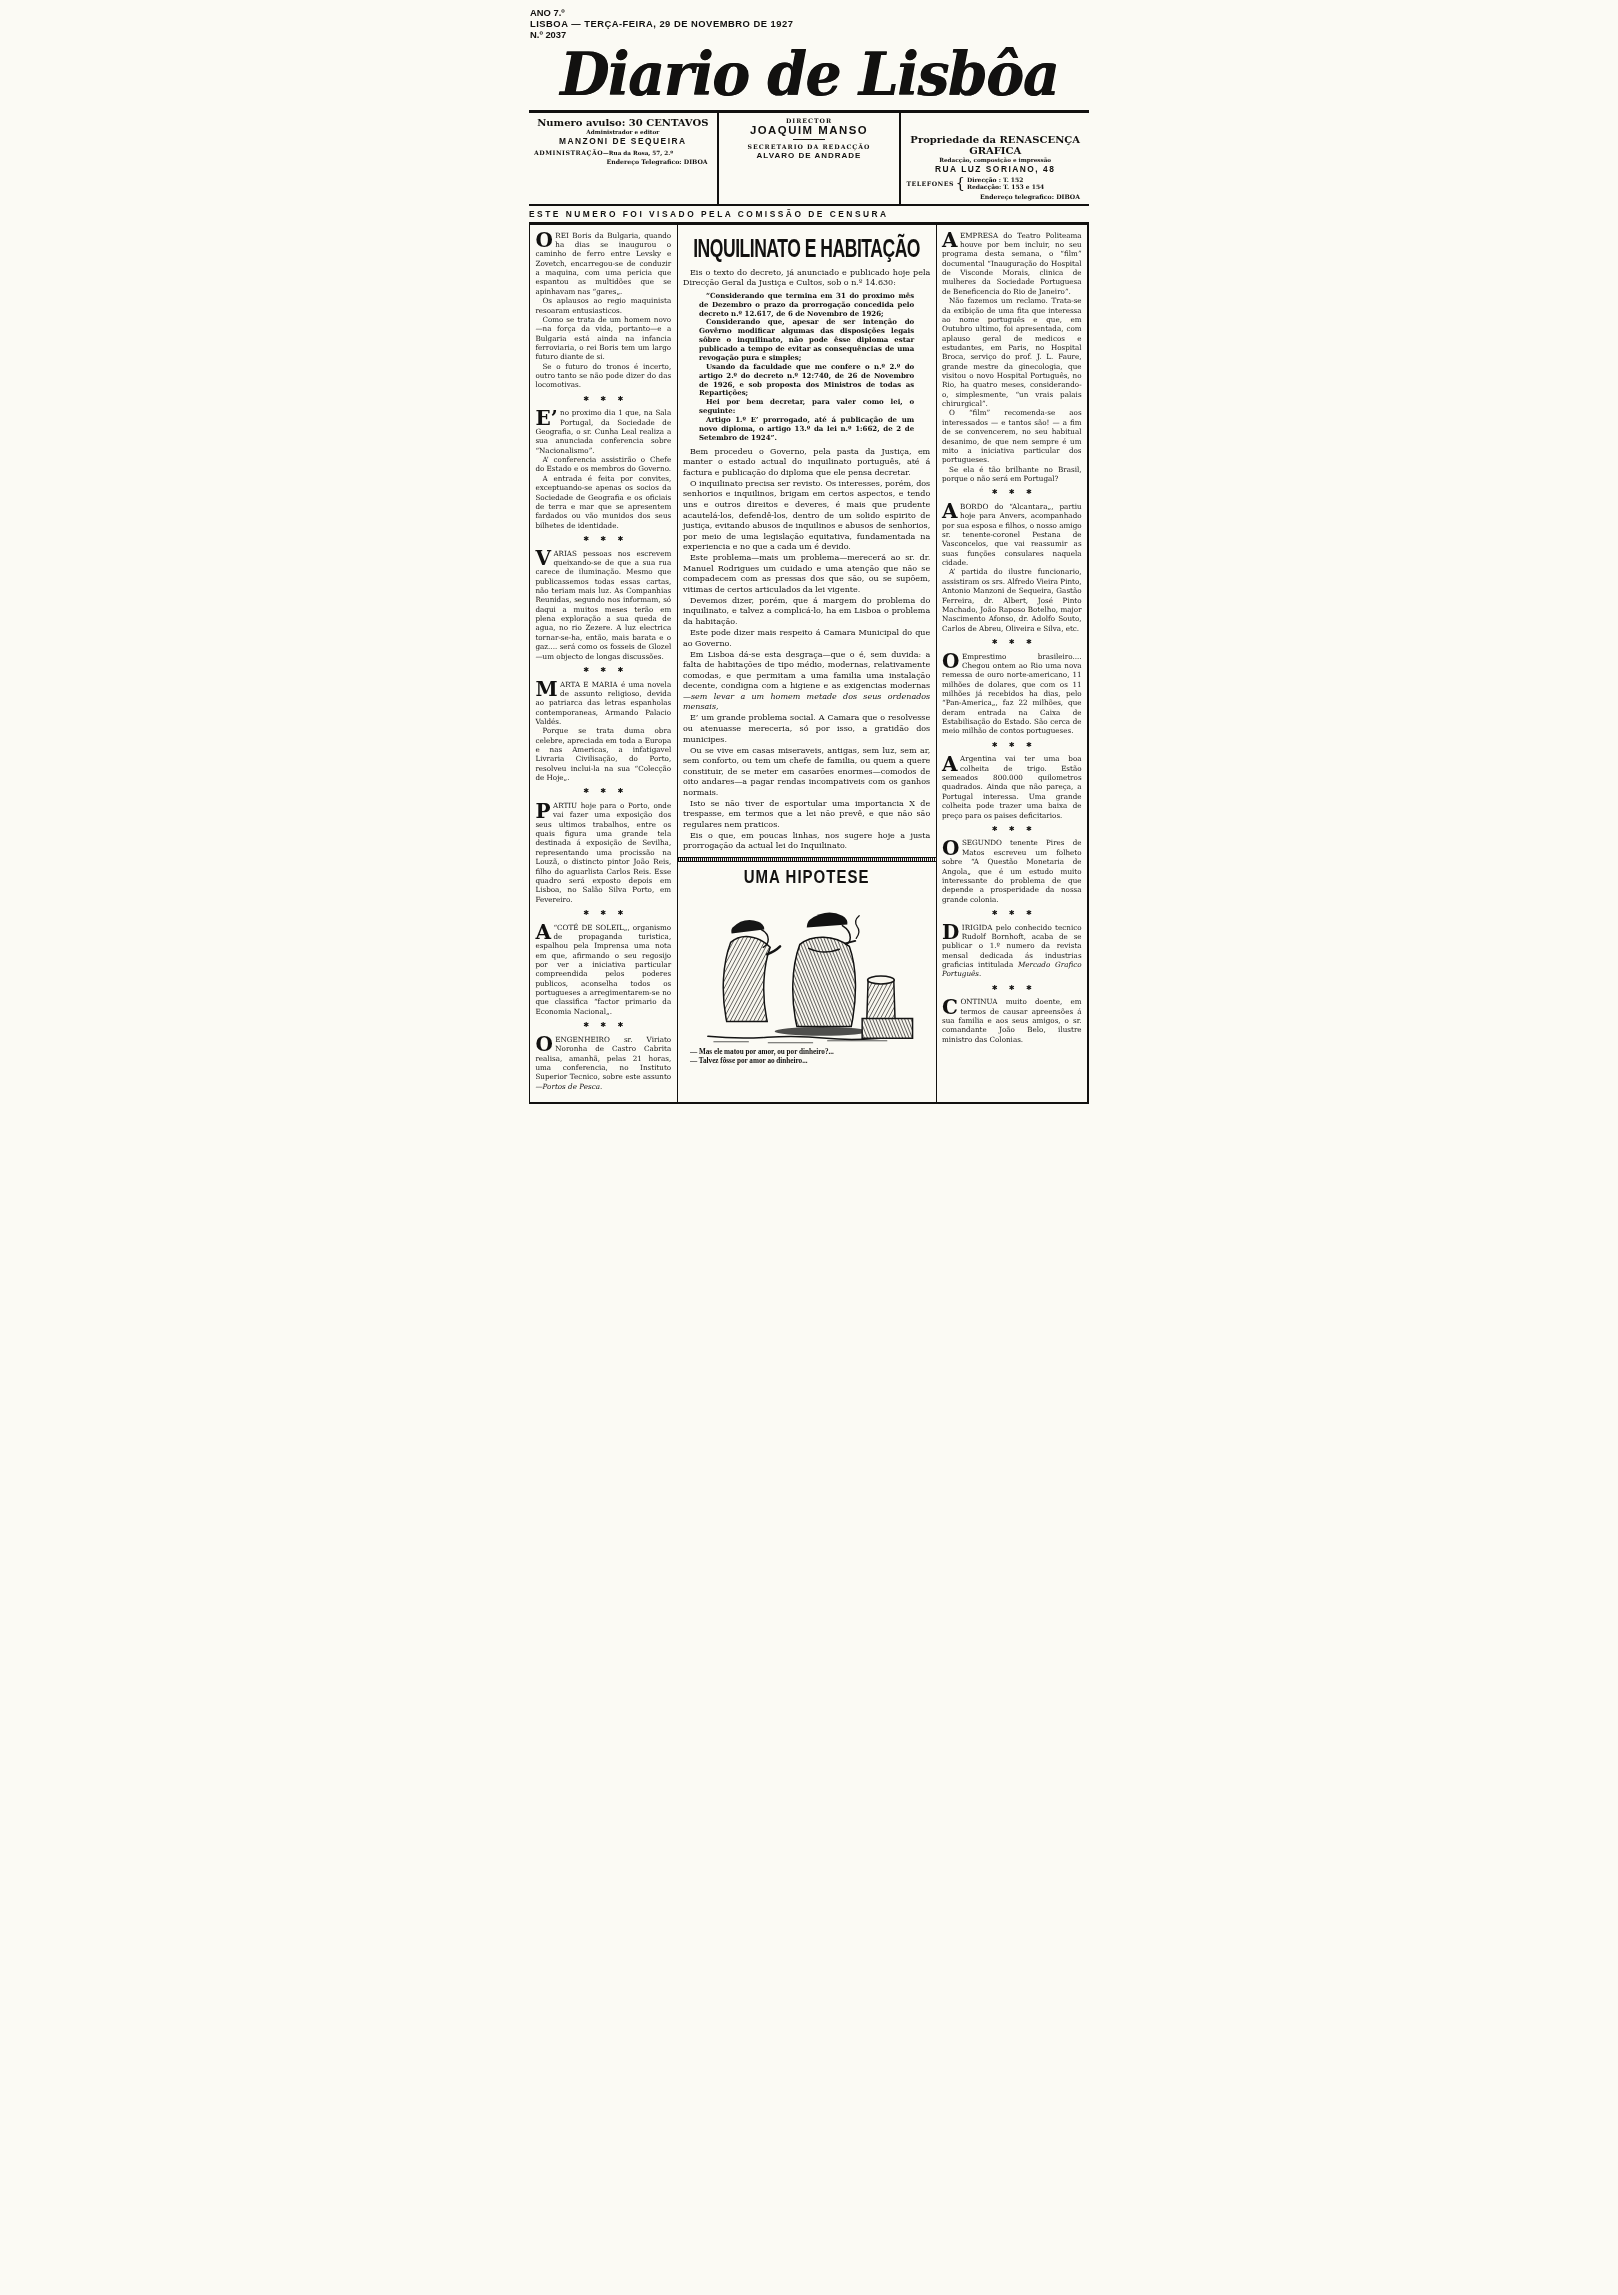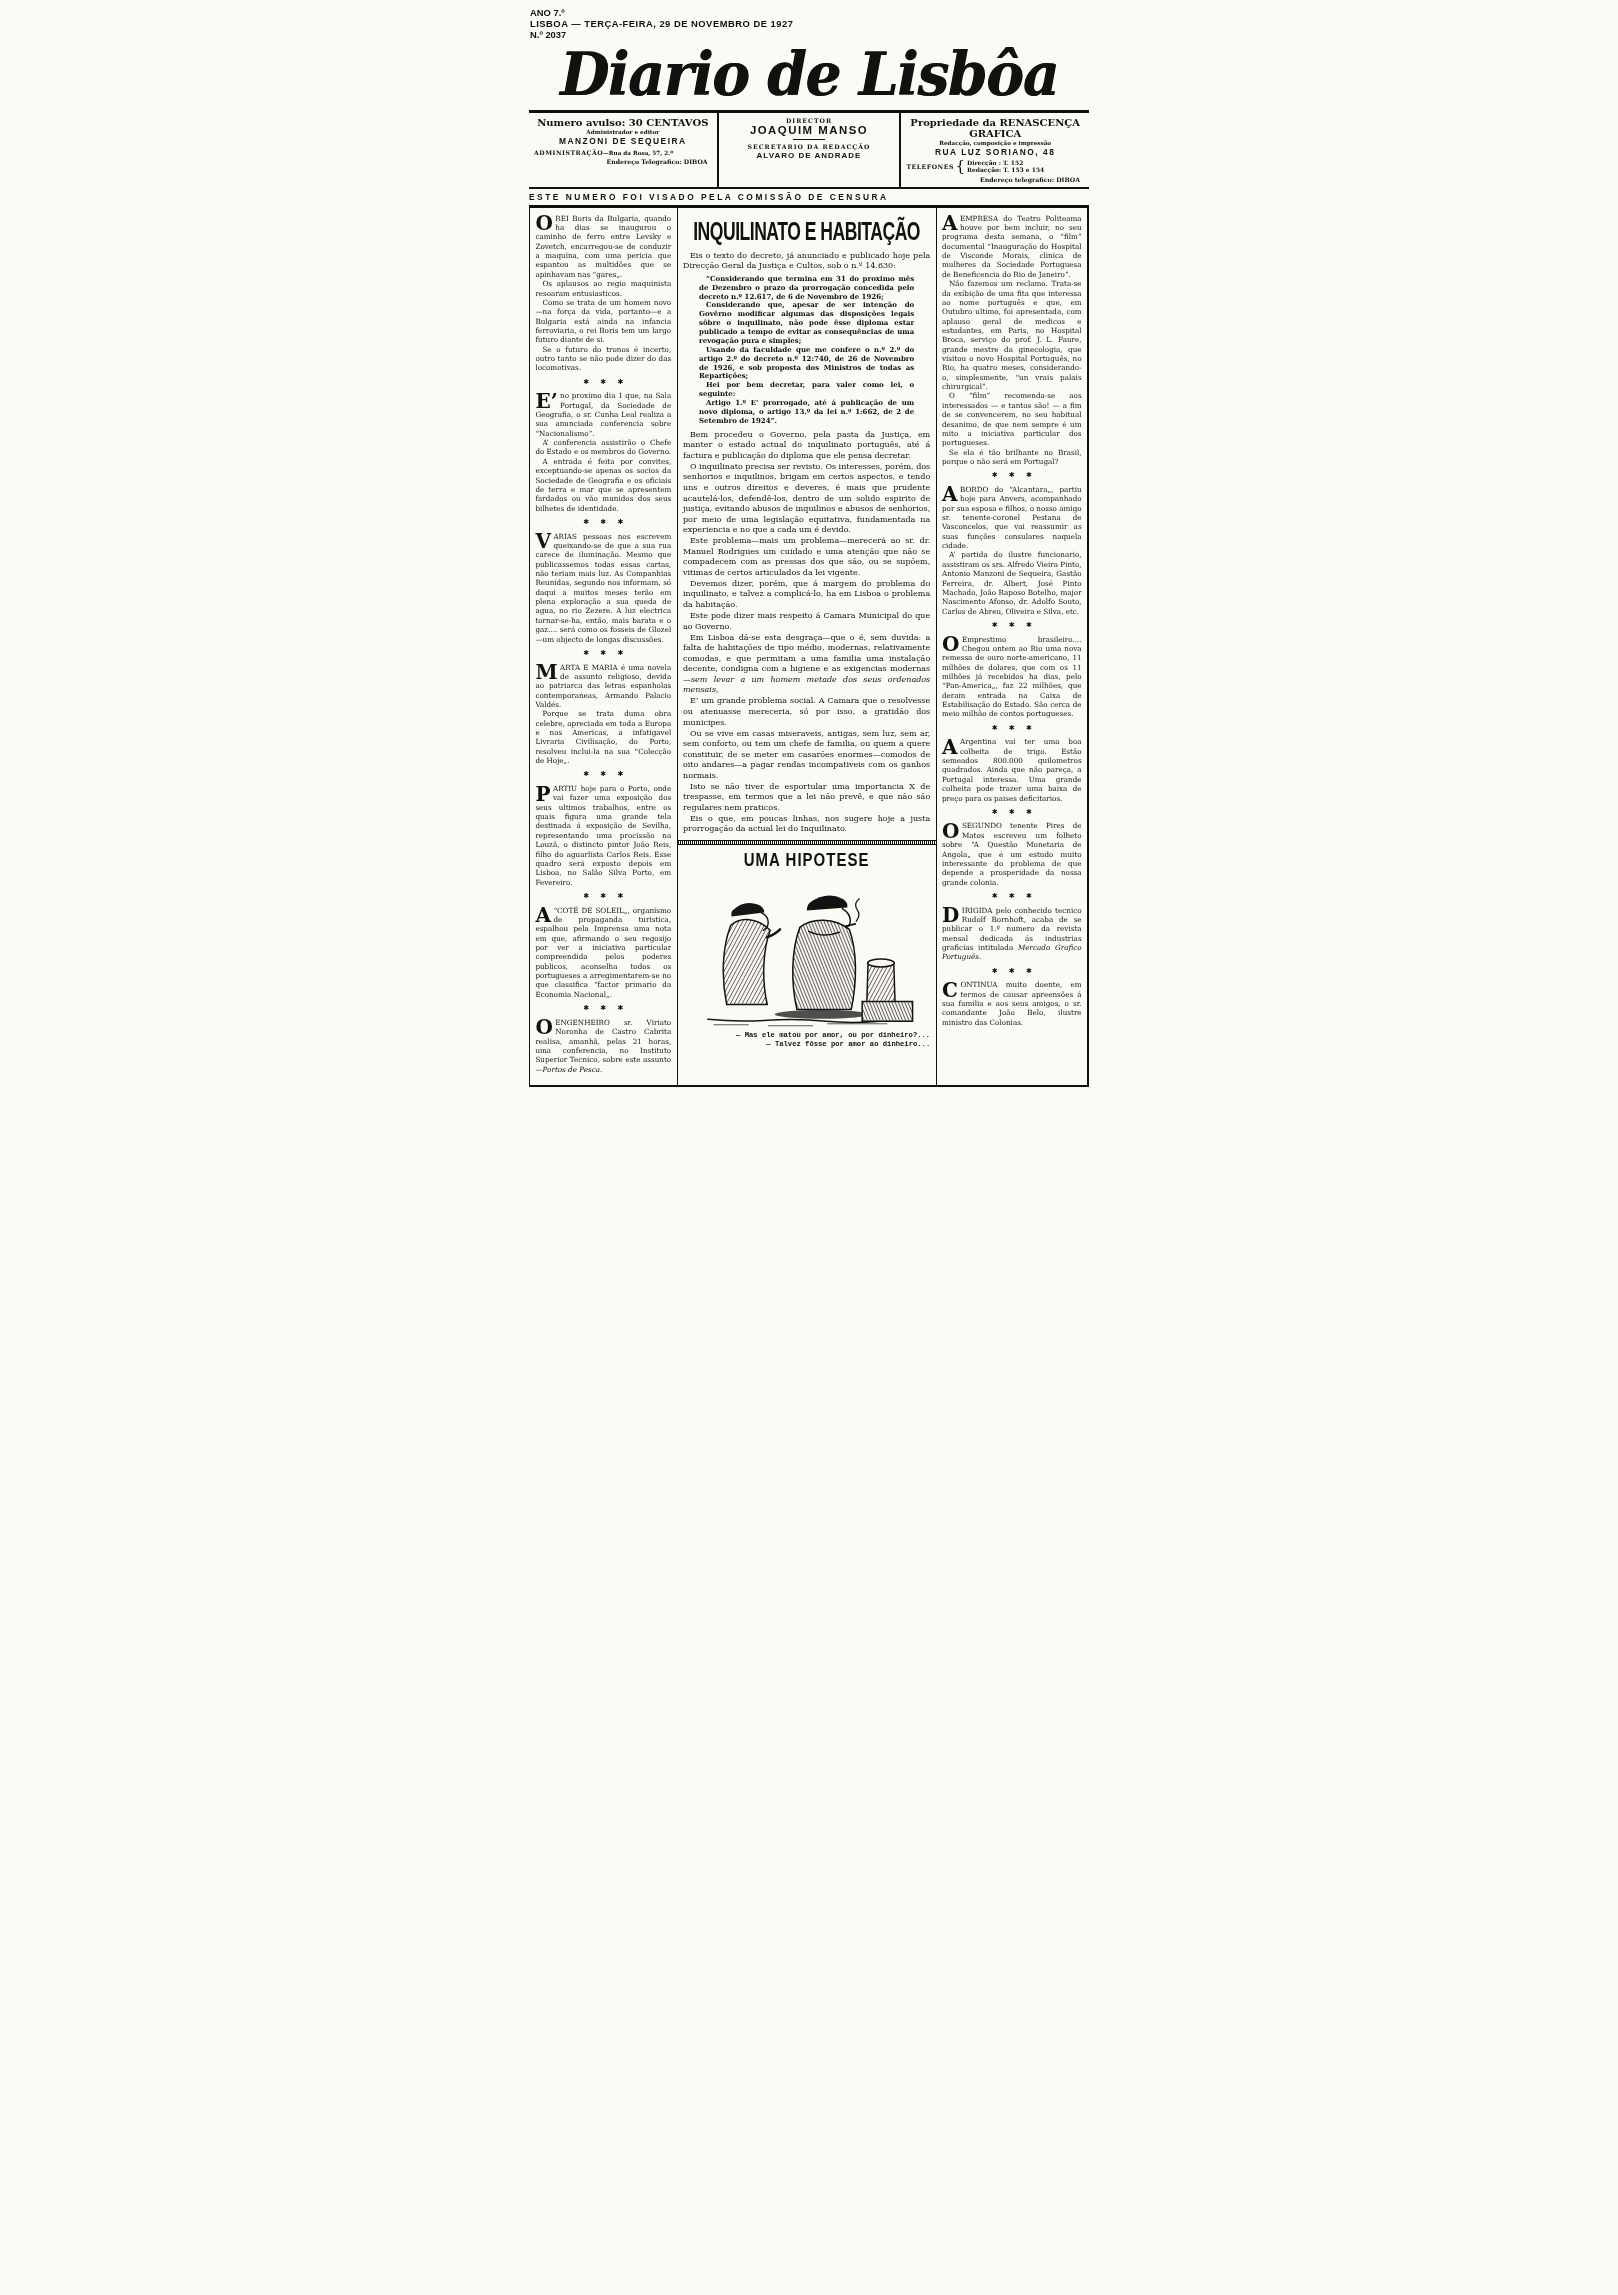"Propriedade da RENASCENÇA GRAFICA" .ib-right { margin-top: none -> 17px }
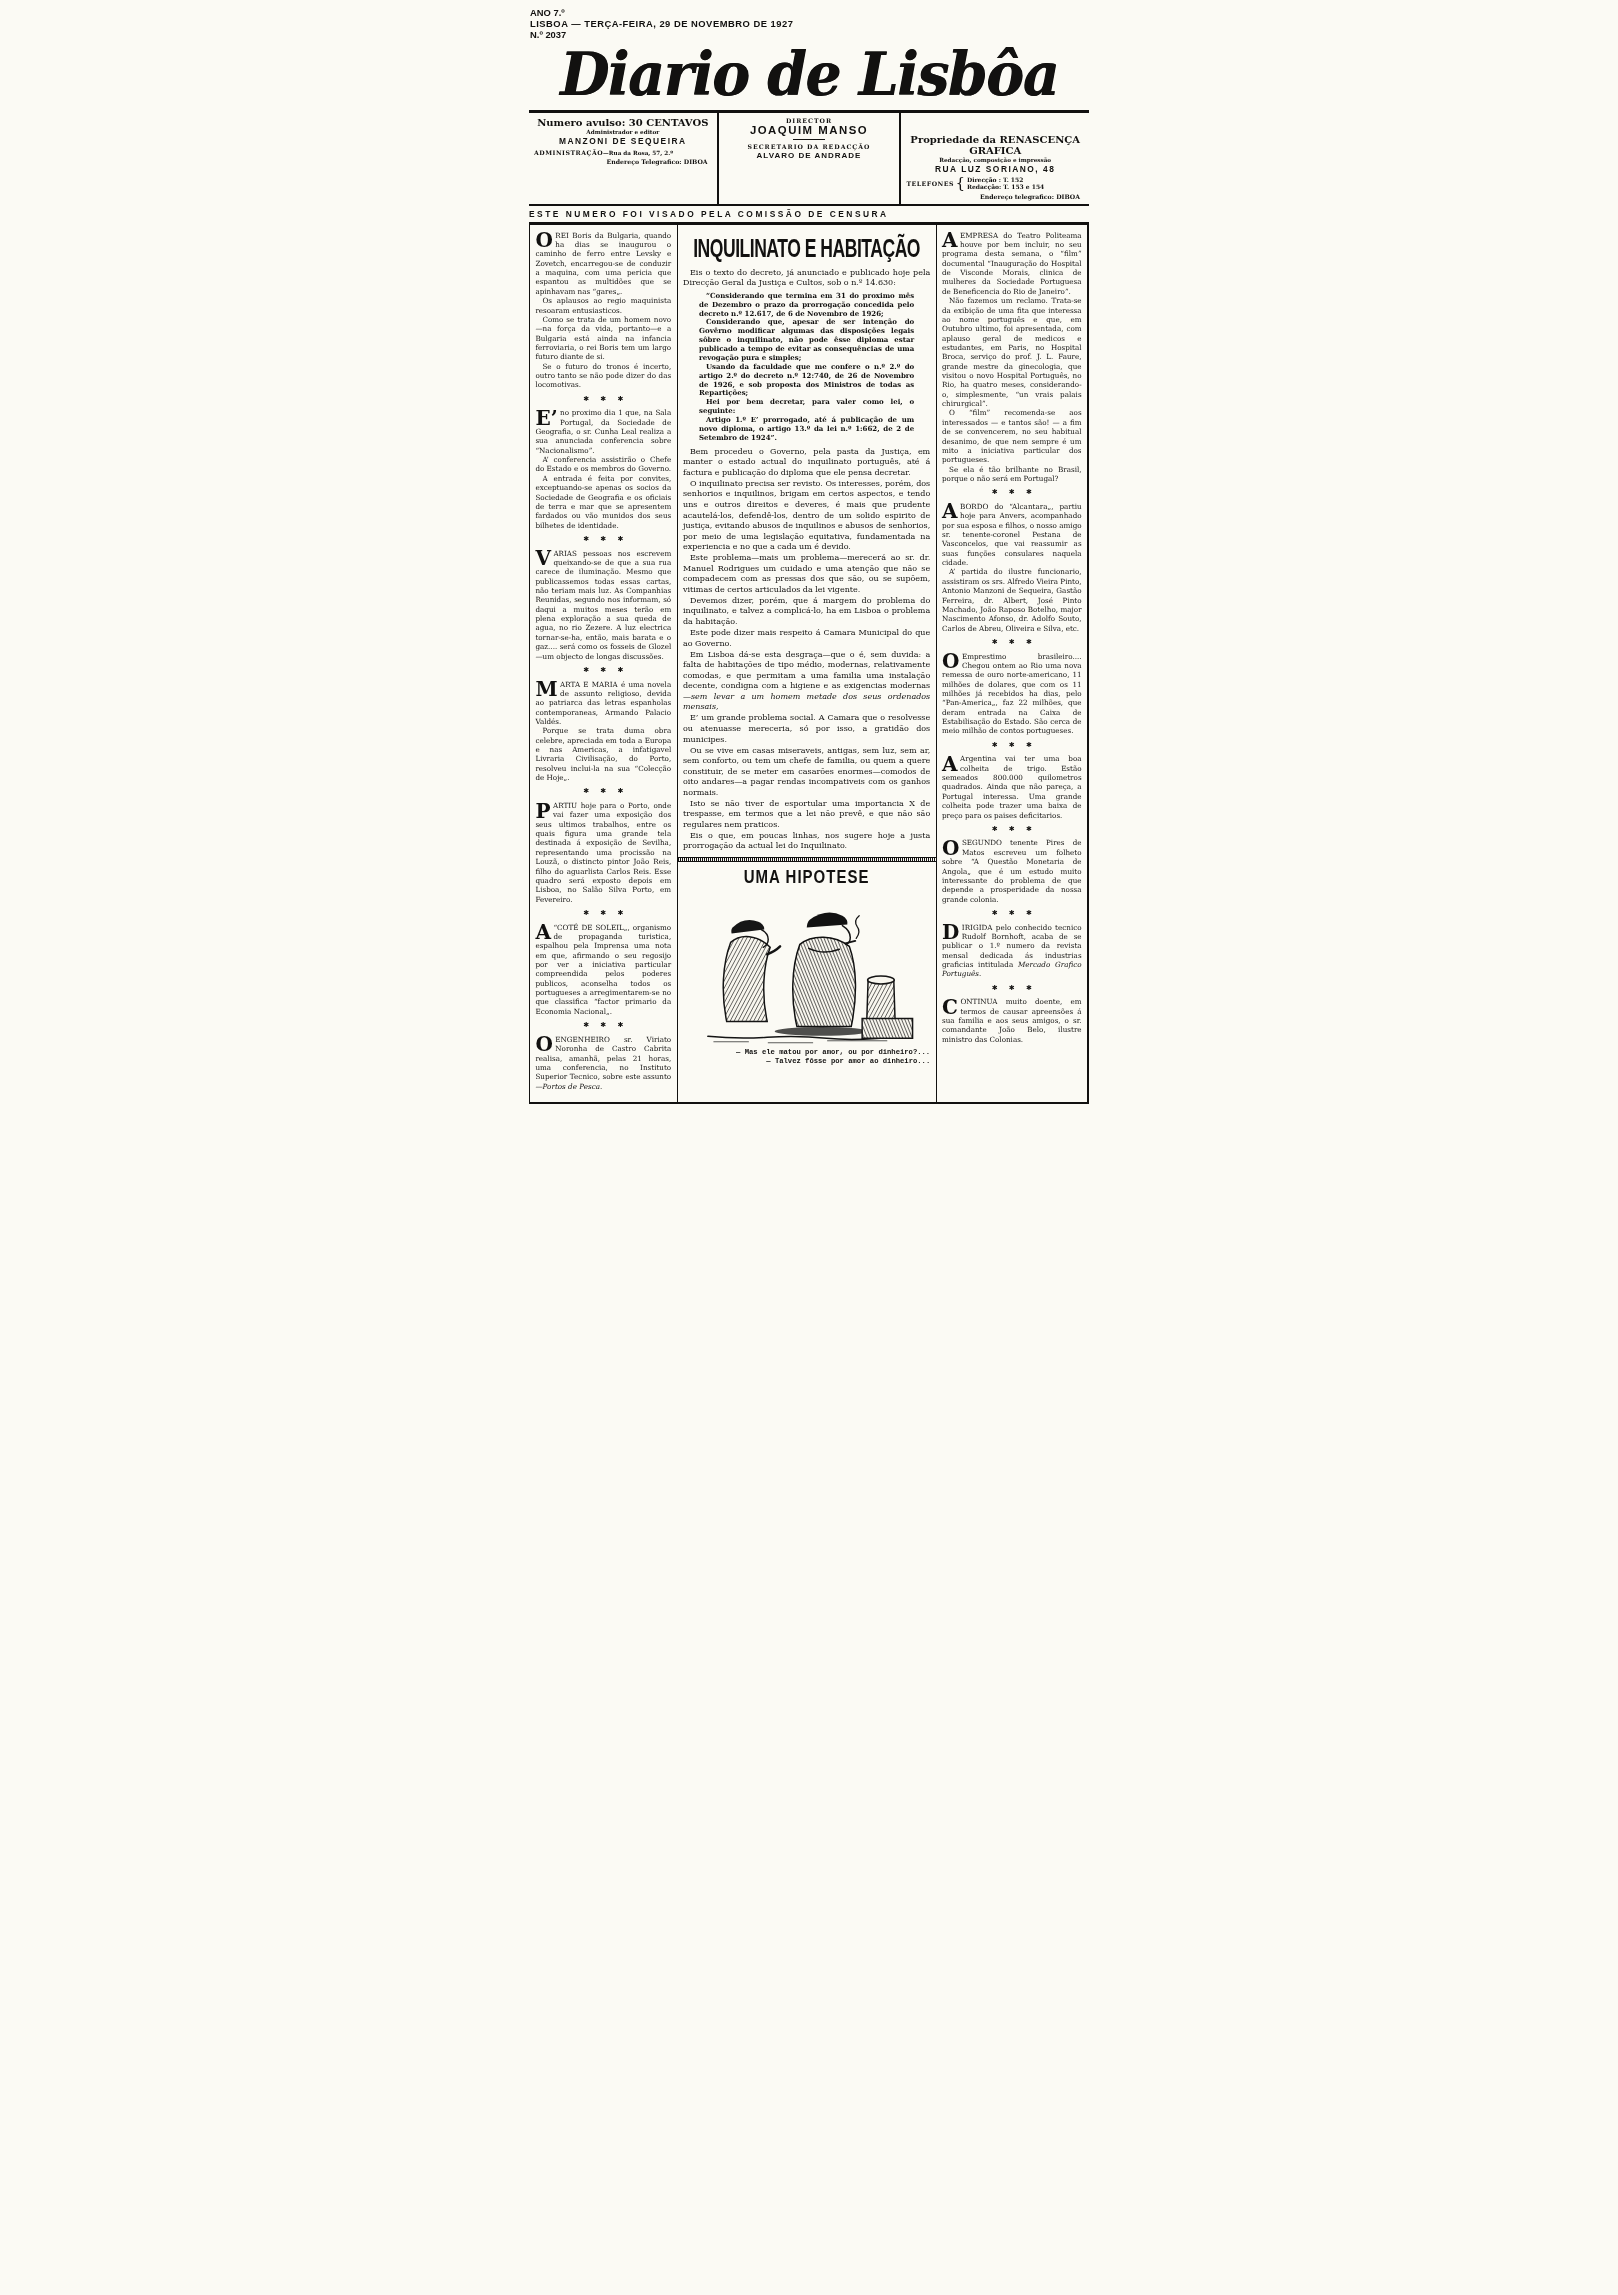"— Mas ele matou por" figcaption p { font-family: Liberation Mono, monospace -> Liberation Serif, serif; text-align: right -> left }
